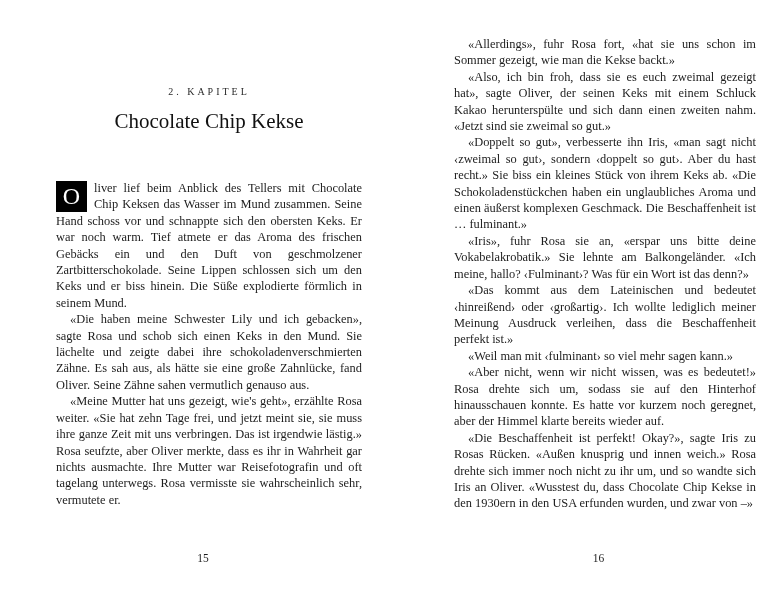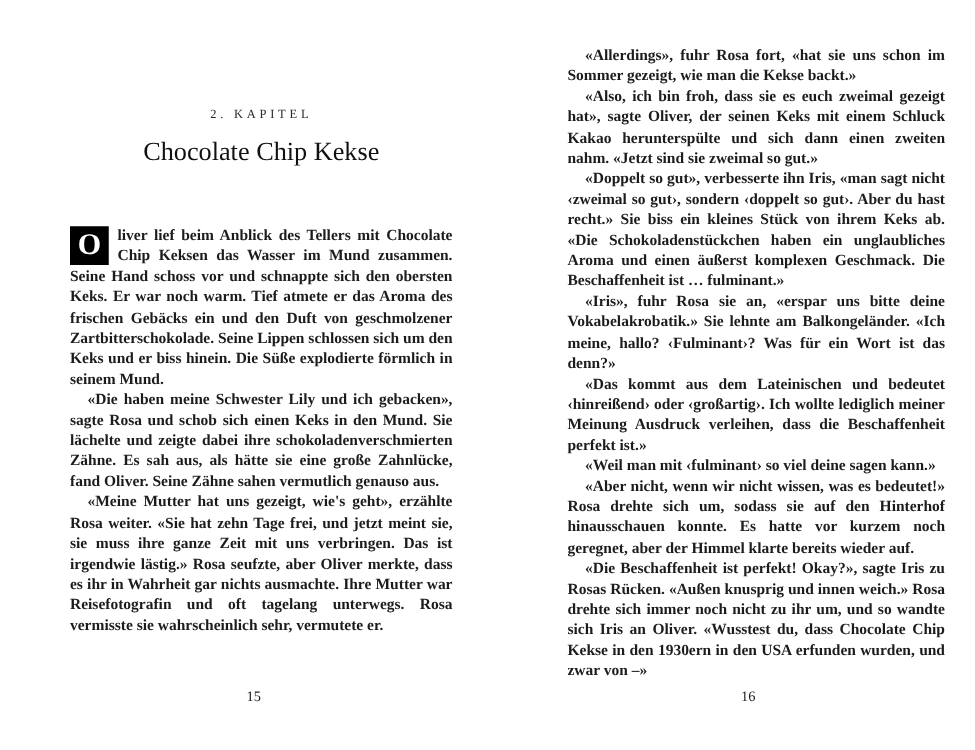"«Allerdings», fuhr Rosa fort, «hat" .body p { font-weight: bold -> none }
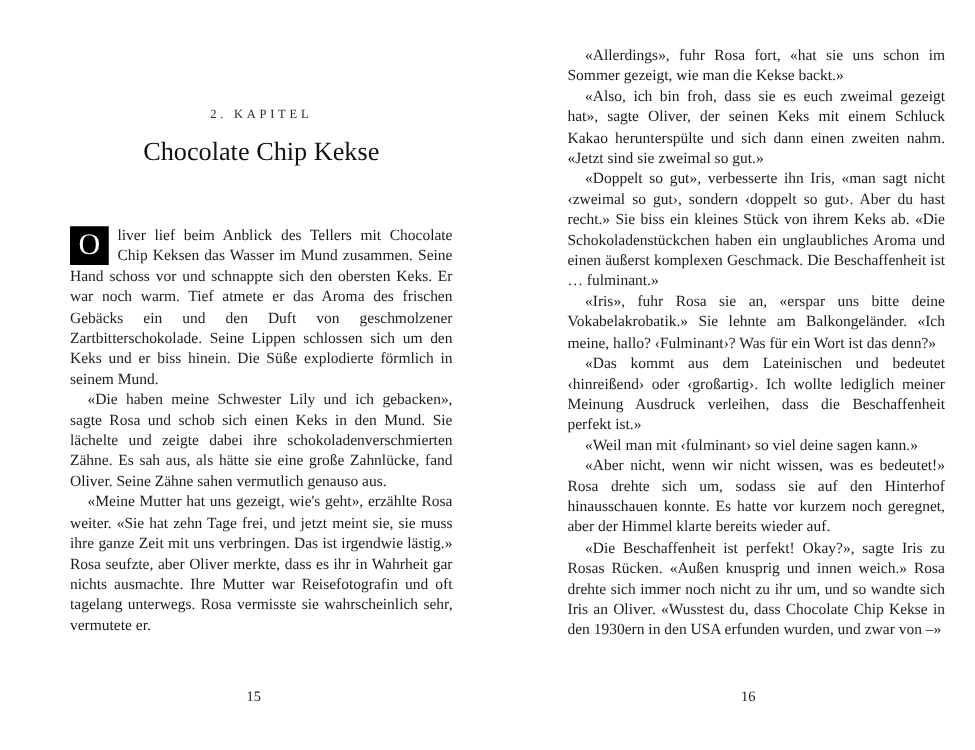"«Weil man mit ‹fulminant› so" p.indent { text: deine -> mehr }
